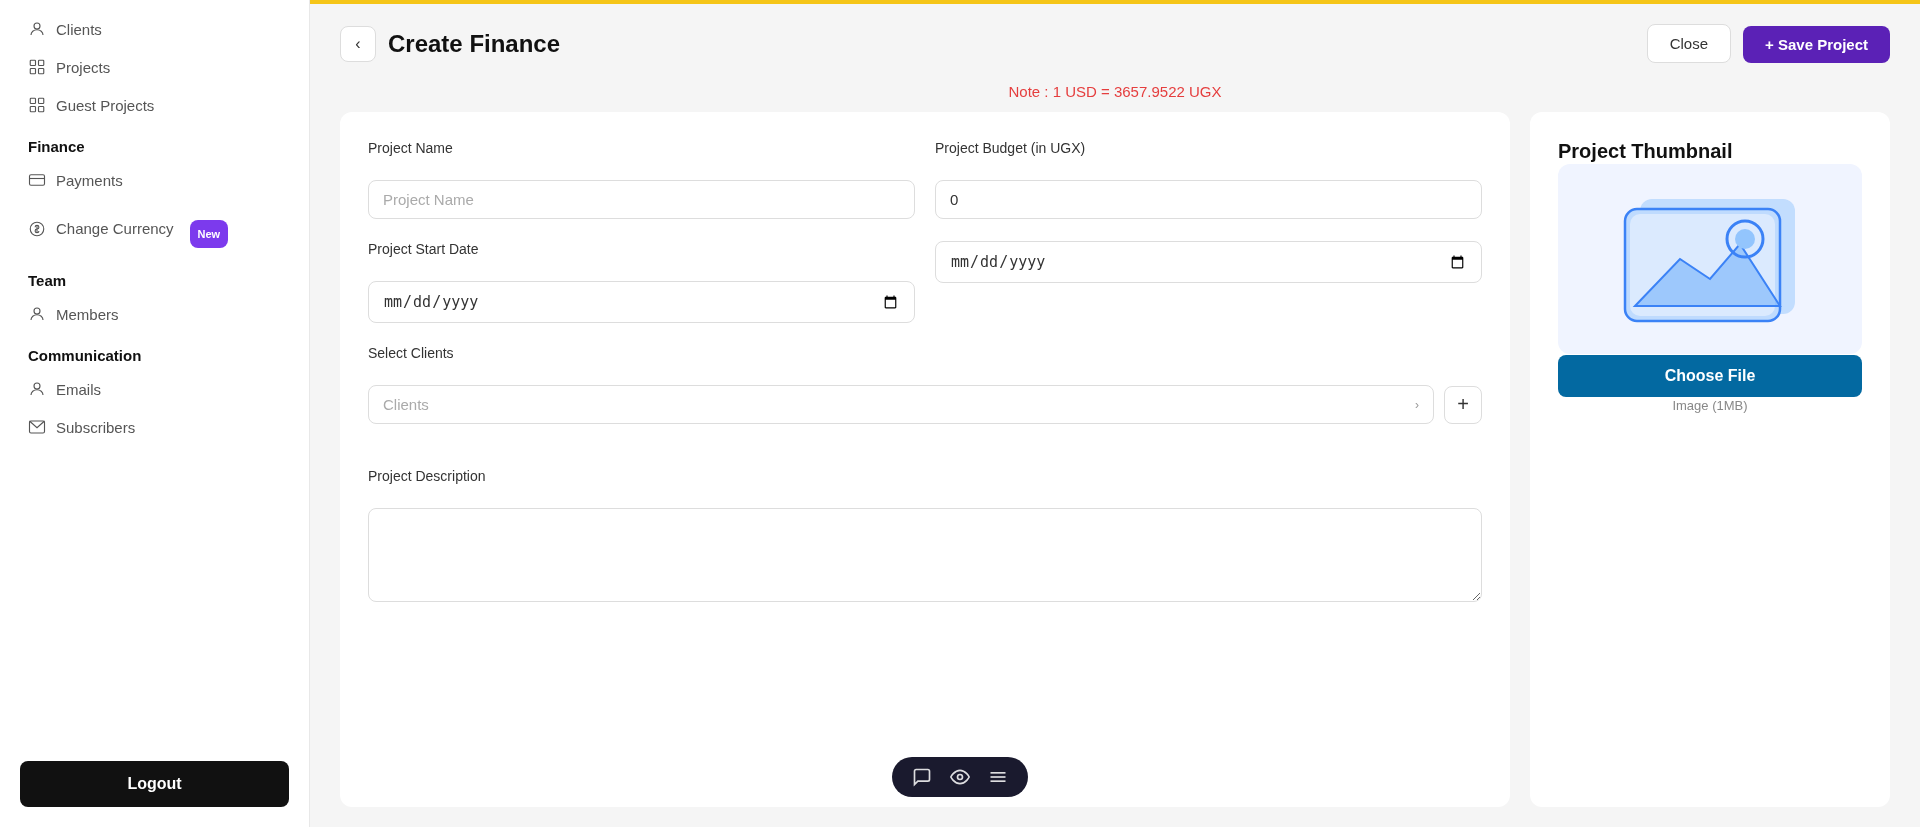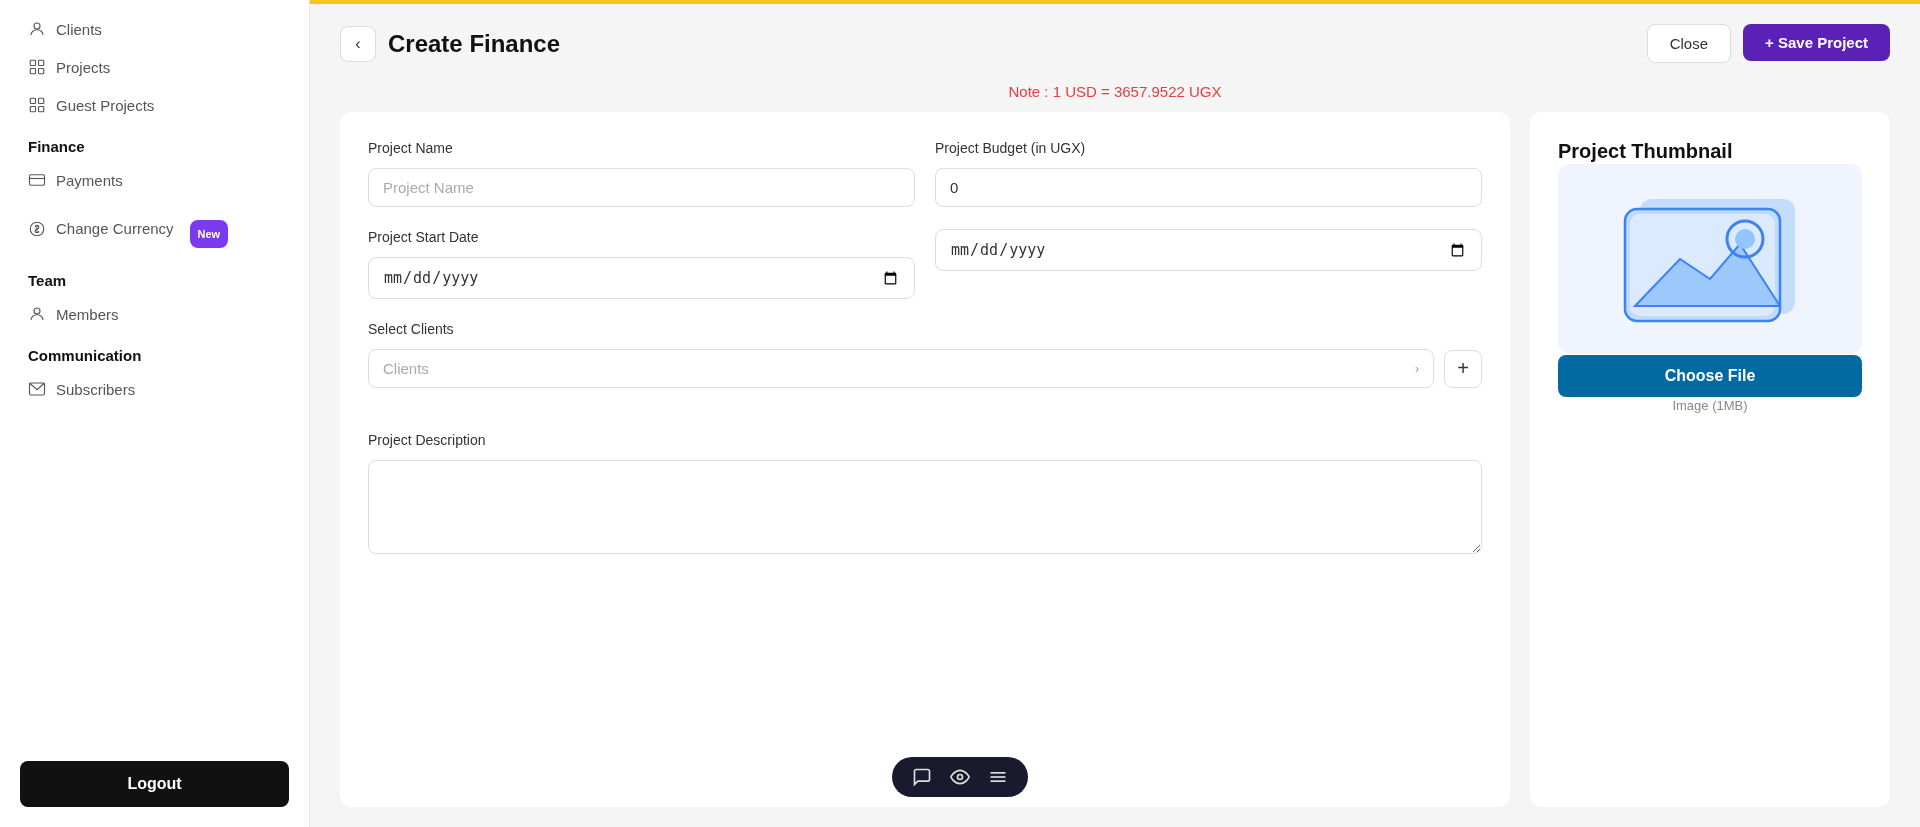"Close" .header-actions { align-items: flex-start -> flex-end }
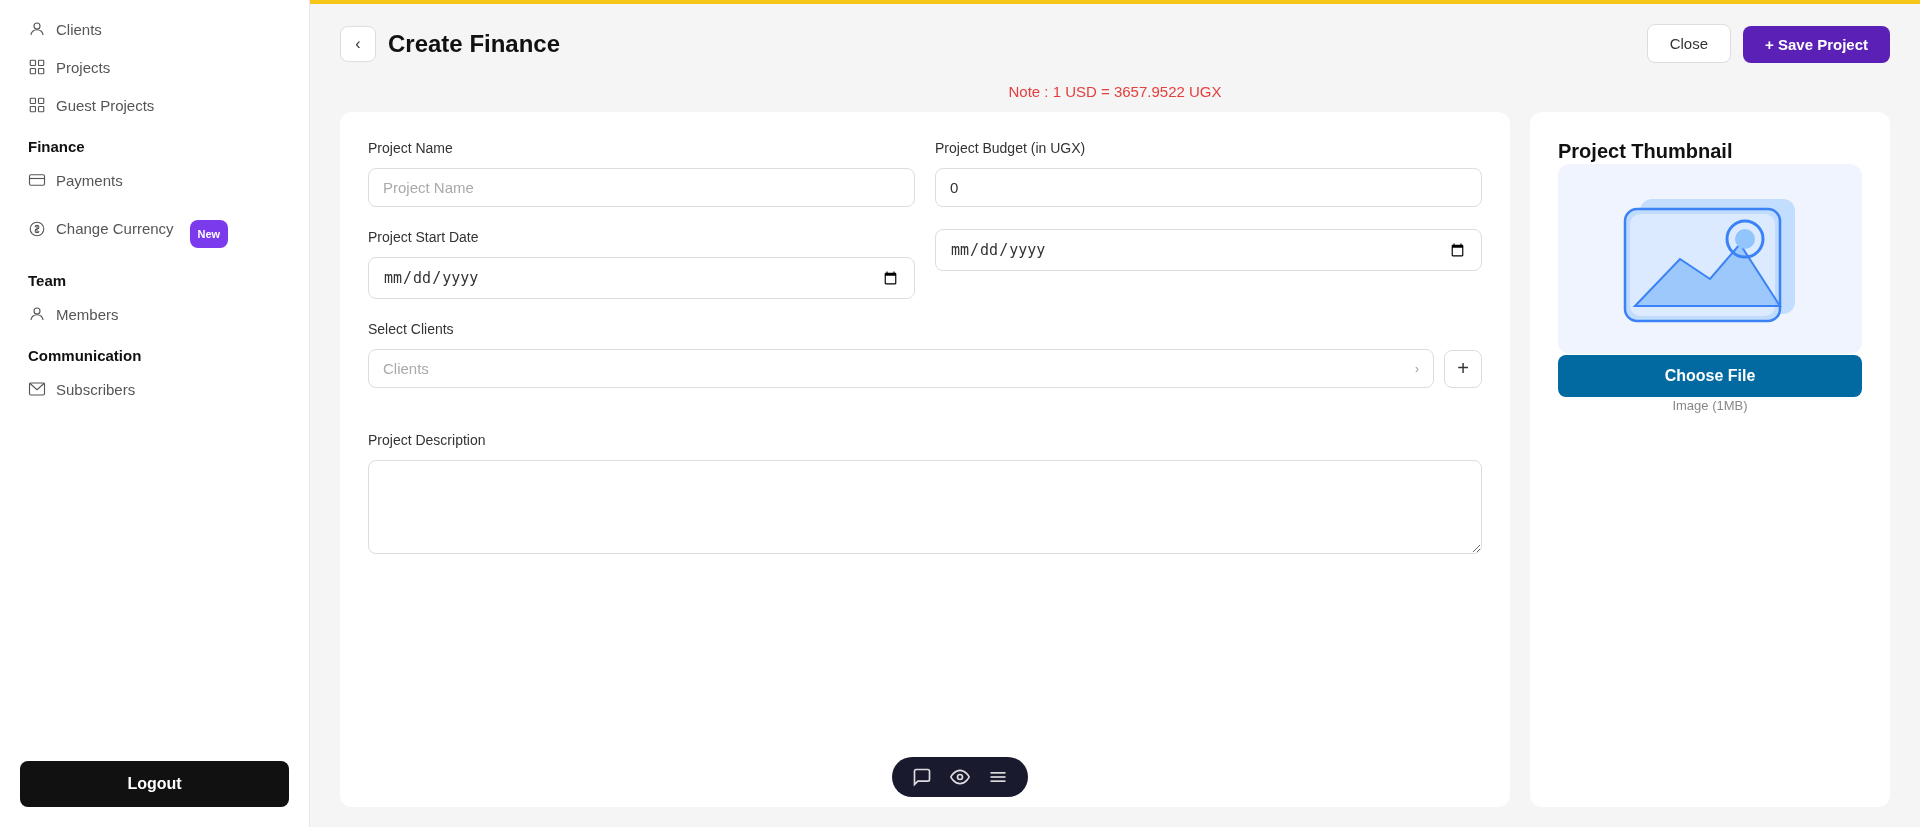"Project Name" .form-group { gap: 12px -> 24px }
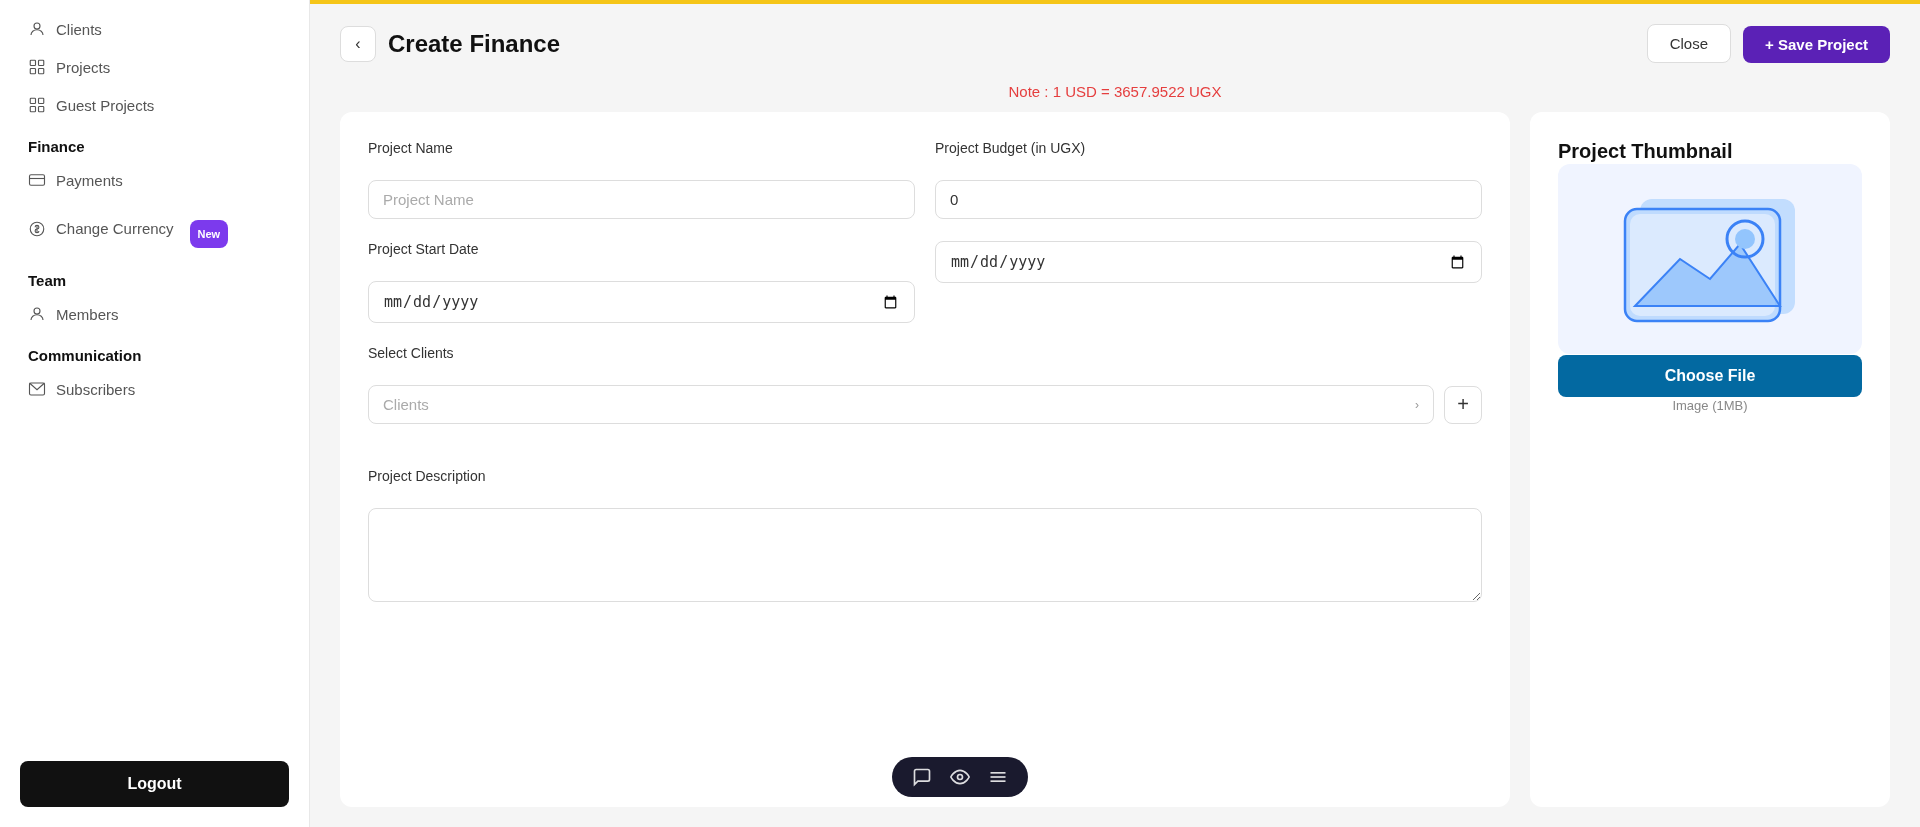"Emails" div.sidebar-item { html: none -> <div> <svg> <circle></circle> <path></path> </svg> <span>Emails</span> </div> }
